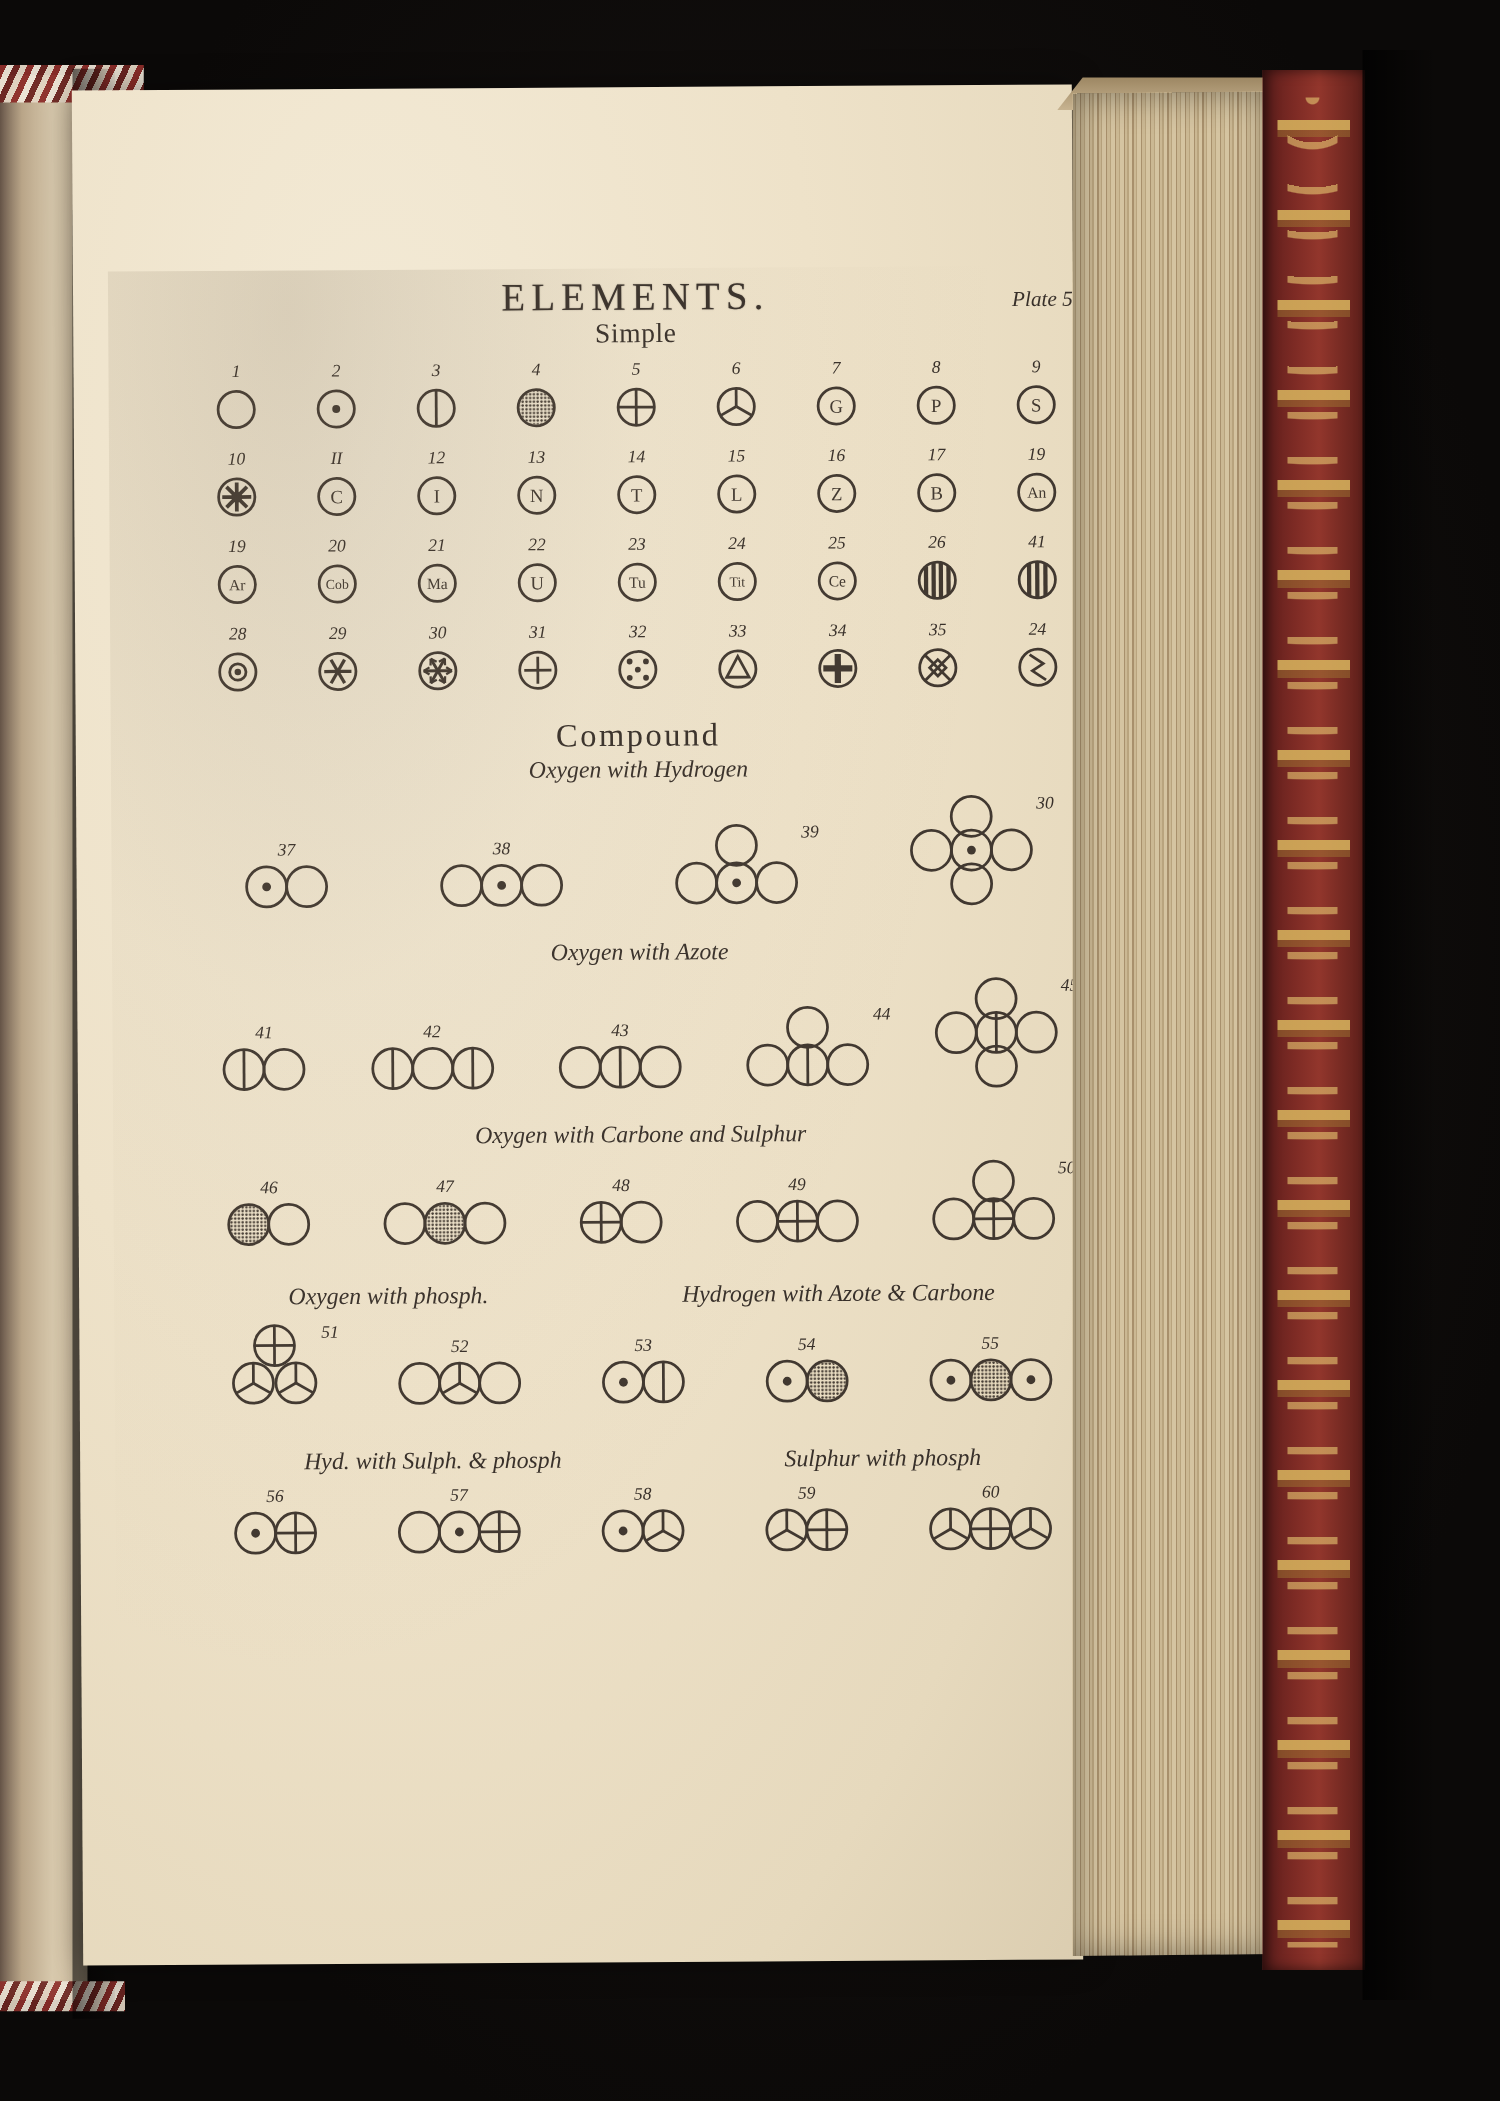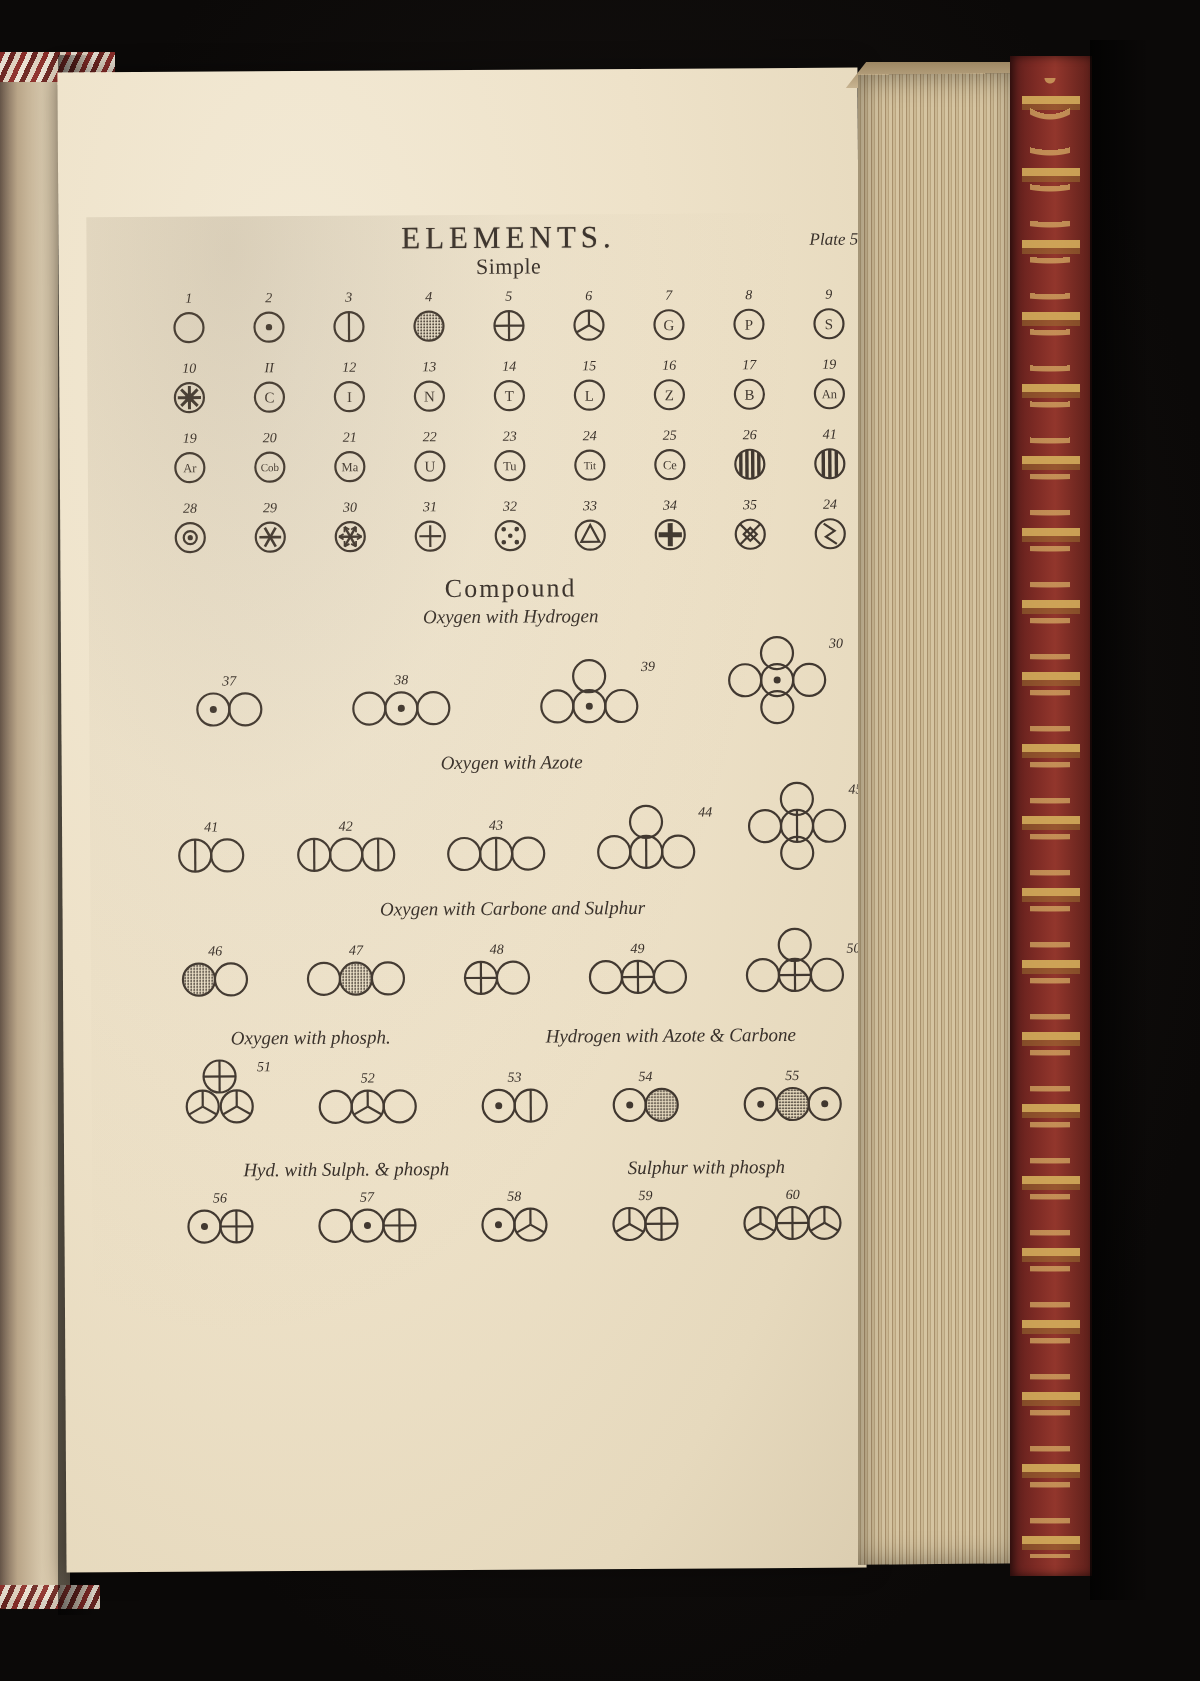"50" span.mnum { top: 13px -> 0 }
